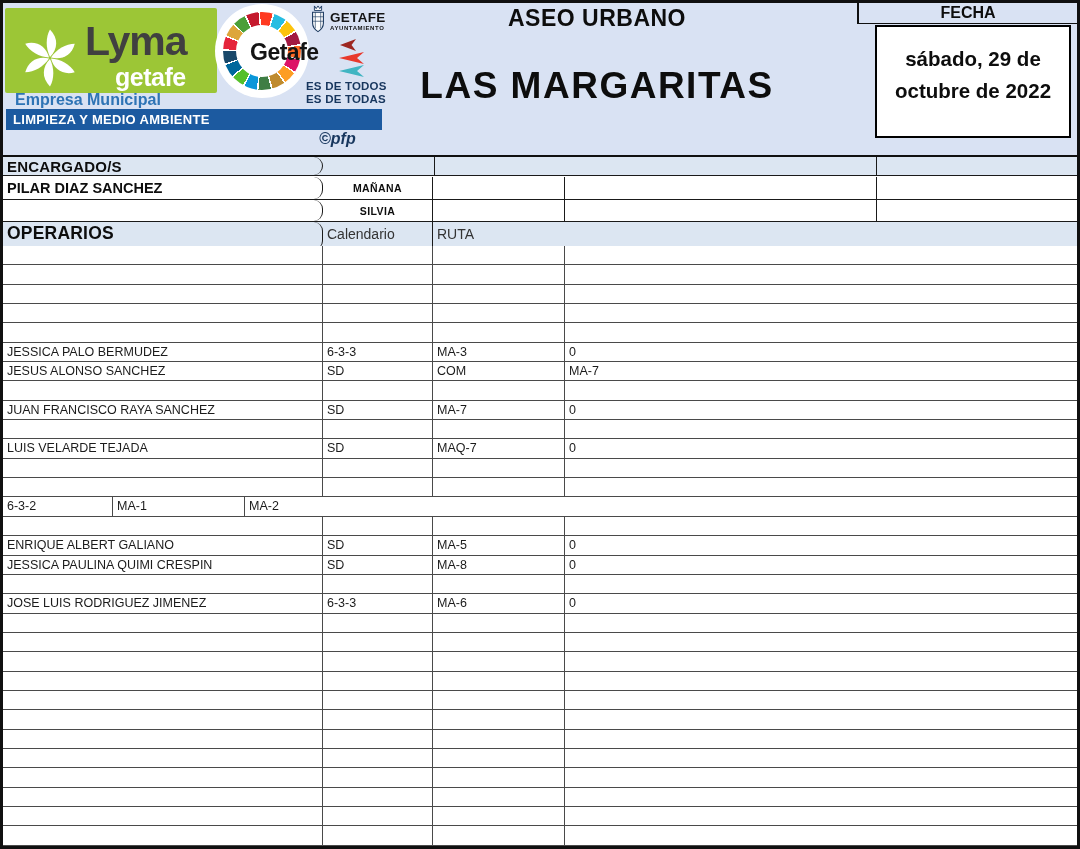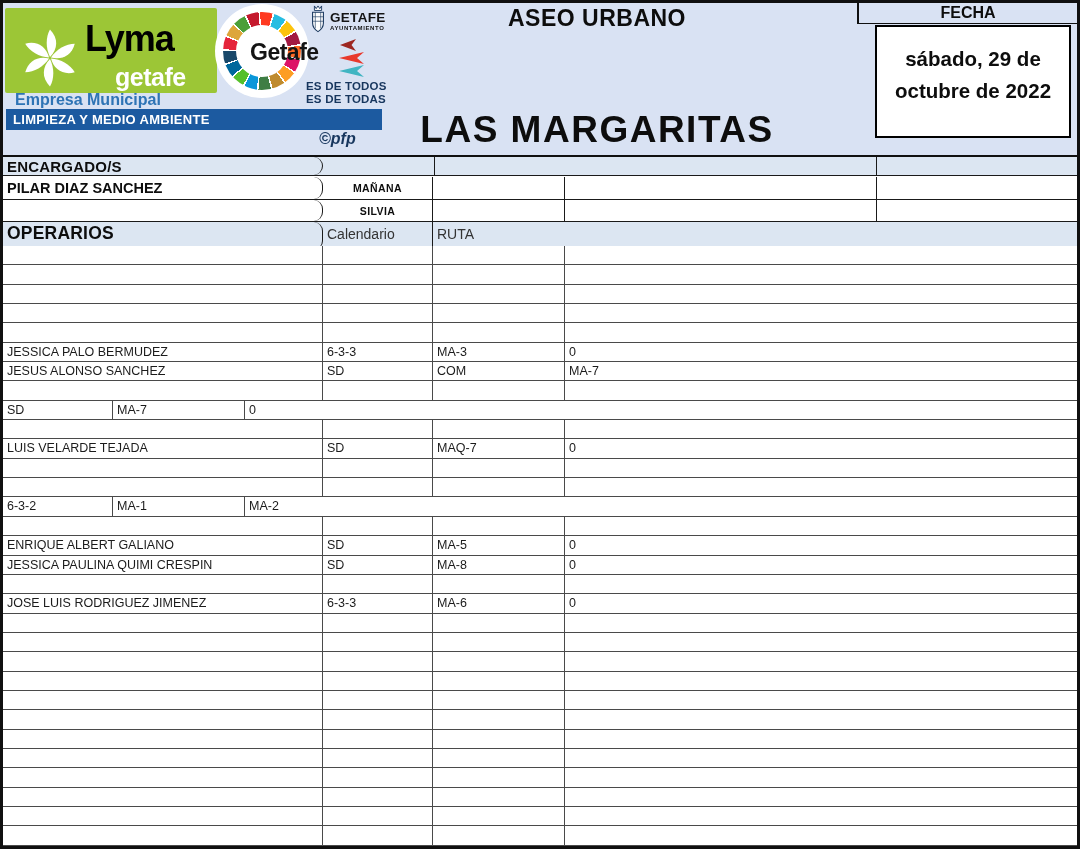"Lyma" .lyma-word { color: #000000 -> #404040; font-size: 36px -> 41px }
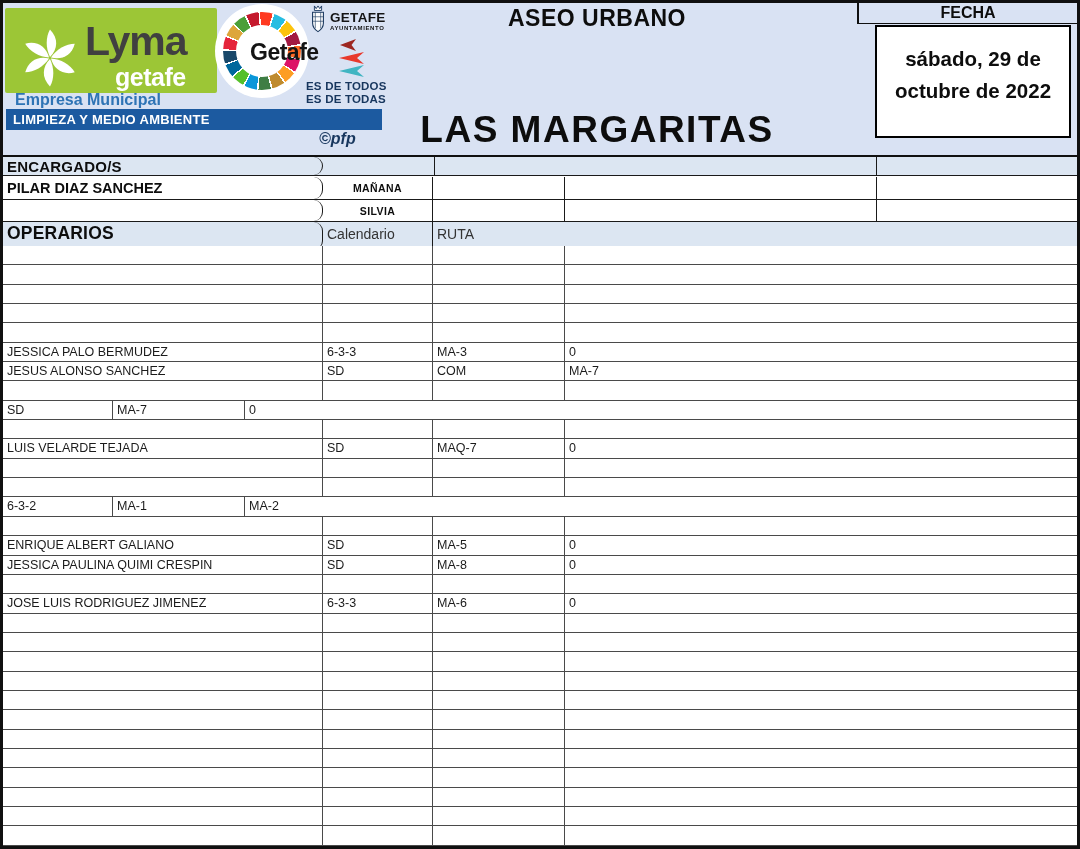"LAS MARGARITAS" .title2 { margin-top: 44px -> none }
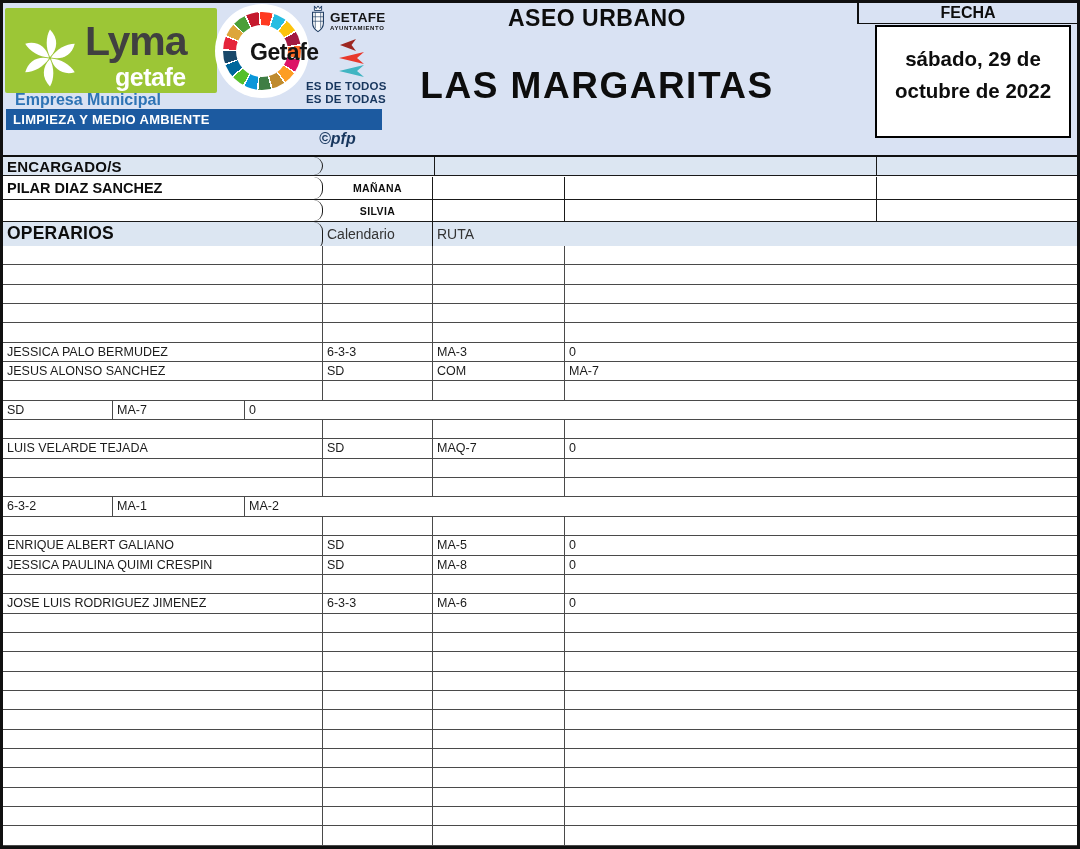"JUAN FRANCISCO RAYA SANCHEZ" div.bcell { html: none -> <div>JUAN FRANCISCO RAYA SANCHEZ</div> }
